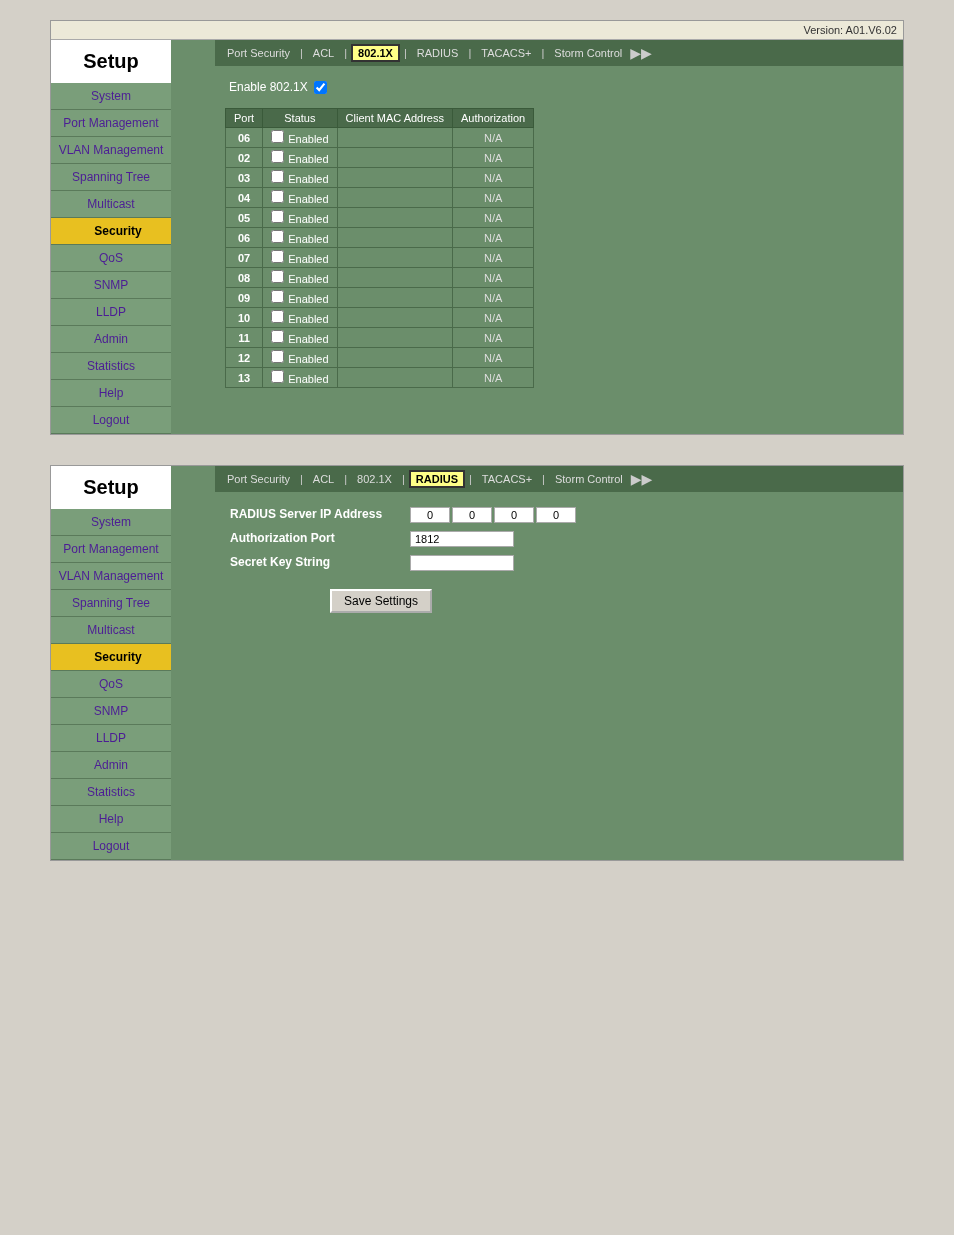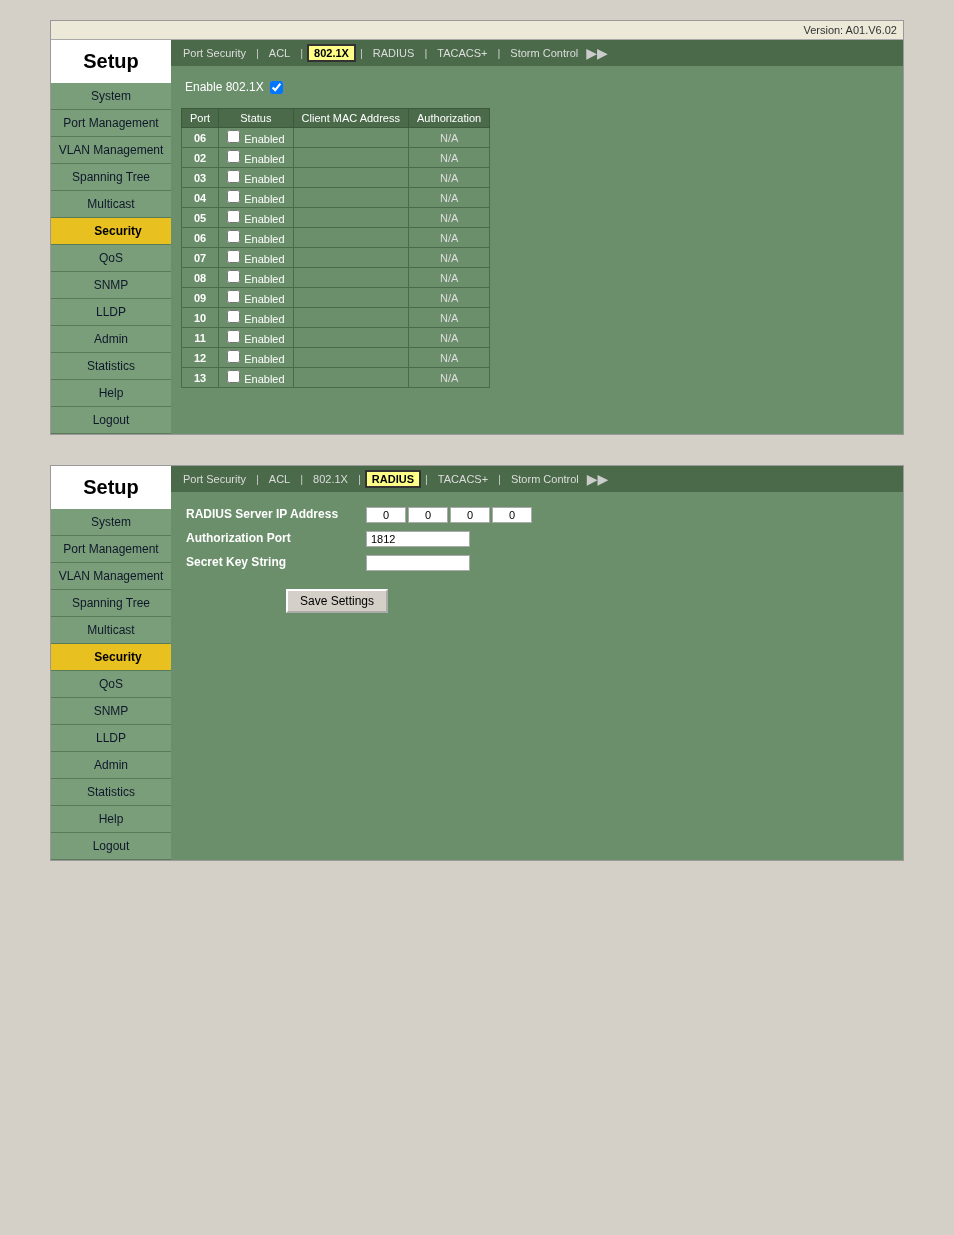"Port Security" .main-content { padding-left: none -> 44px }
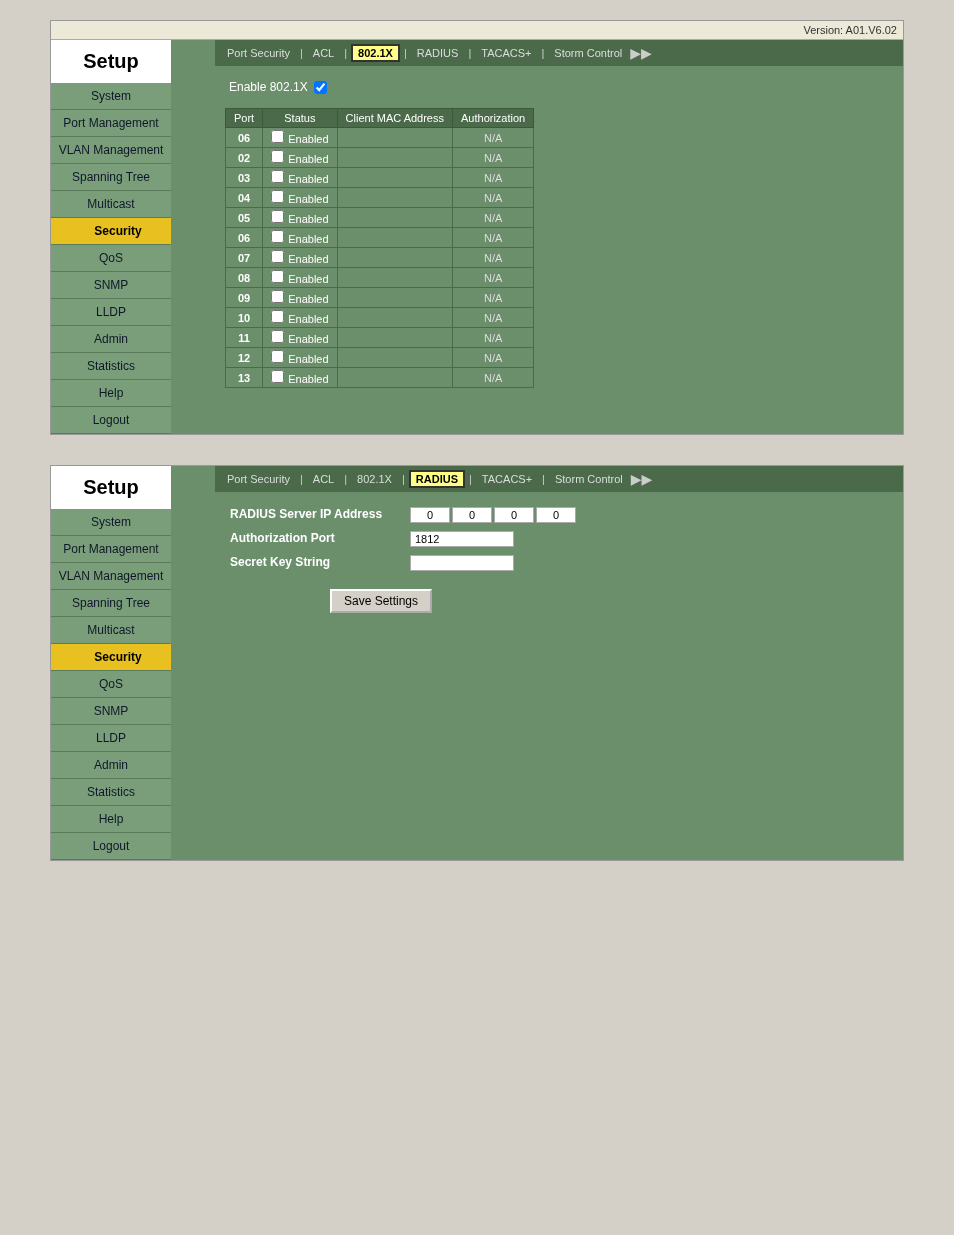"System" .sidebar-item { color: #0f172a -> #4c1d95 }
